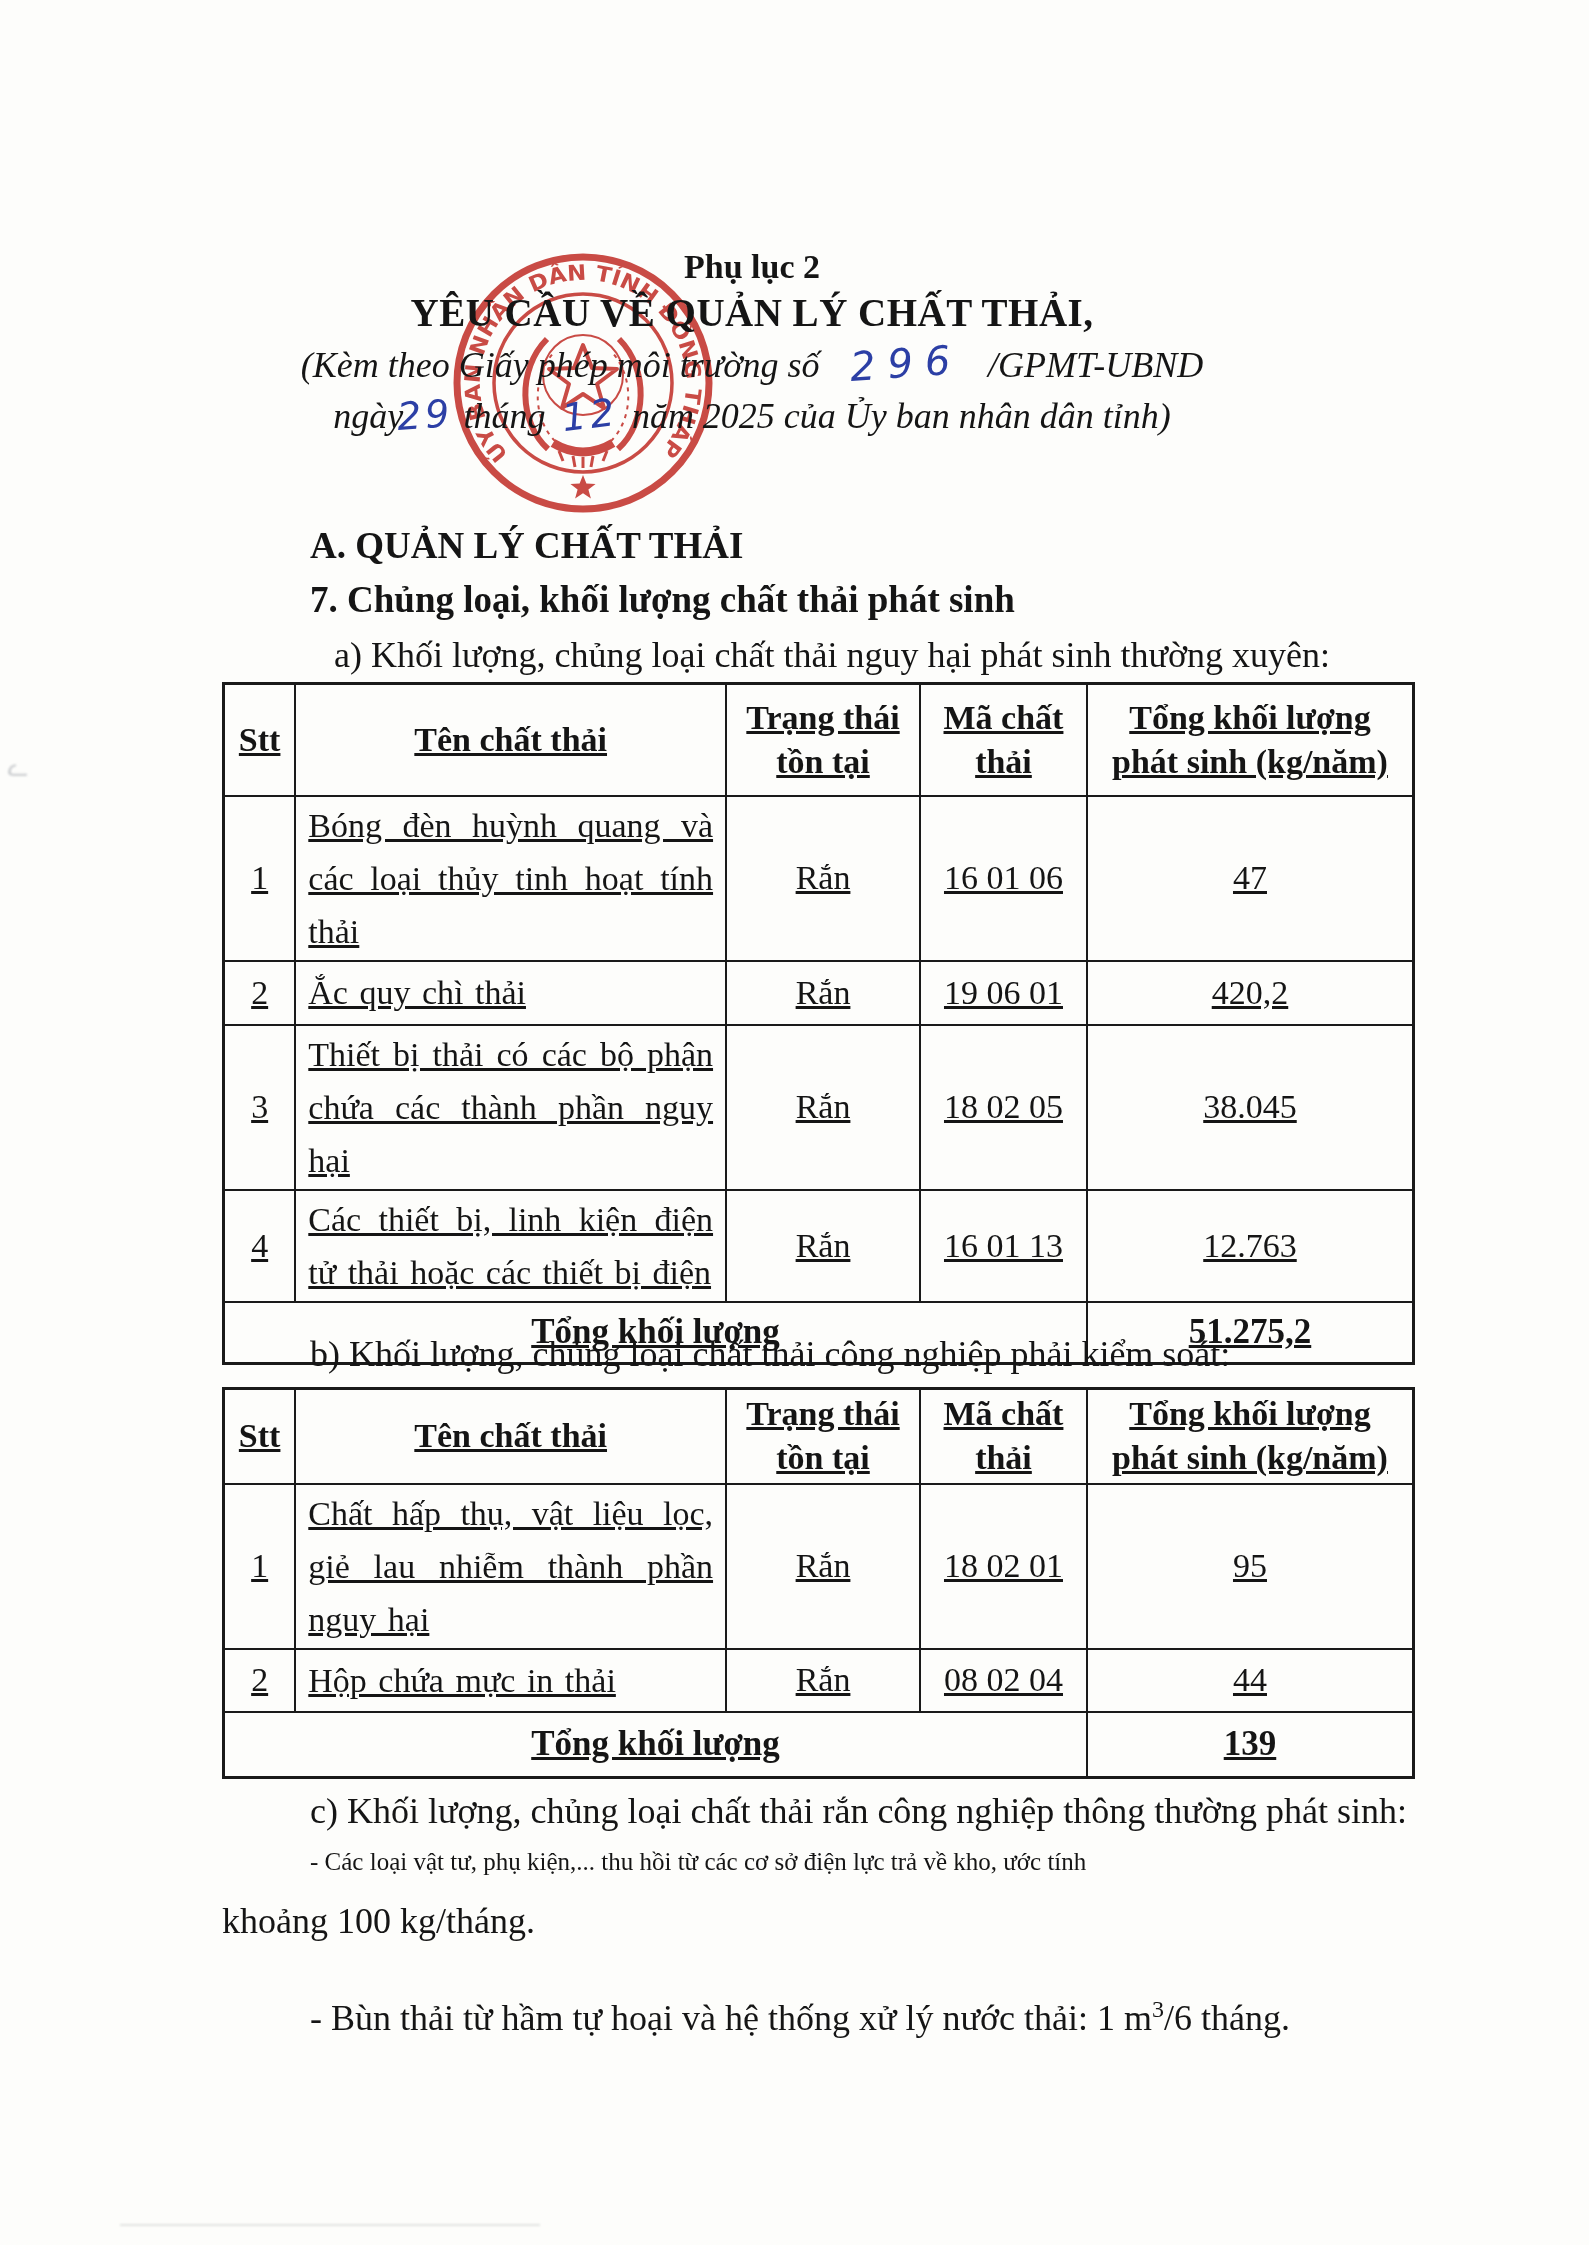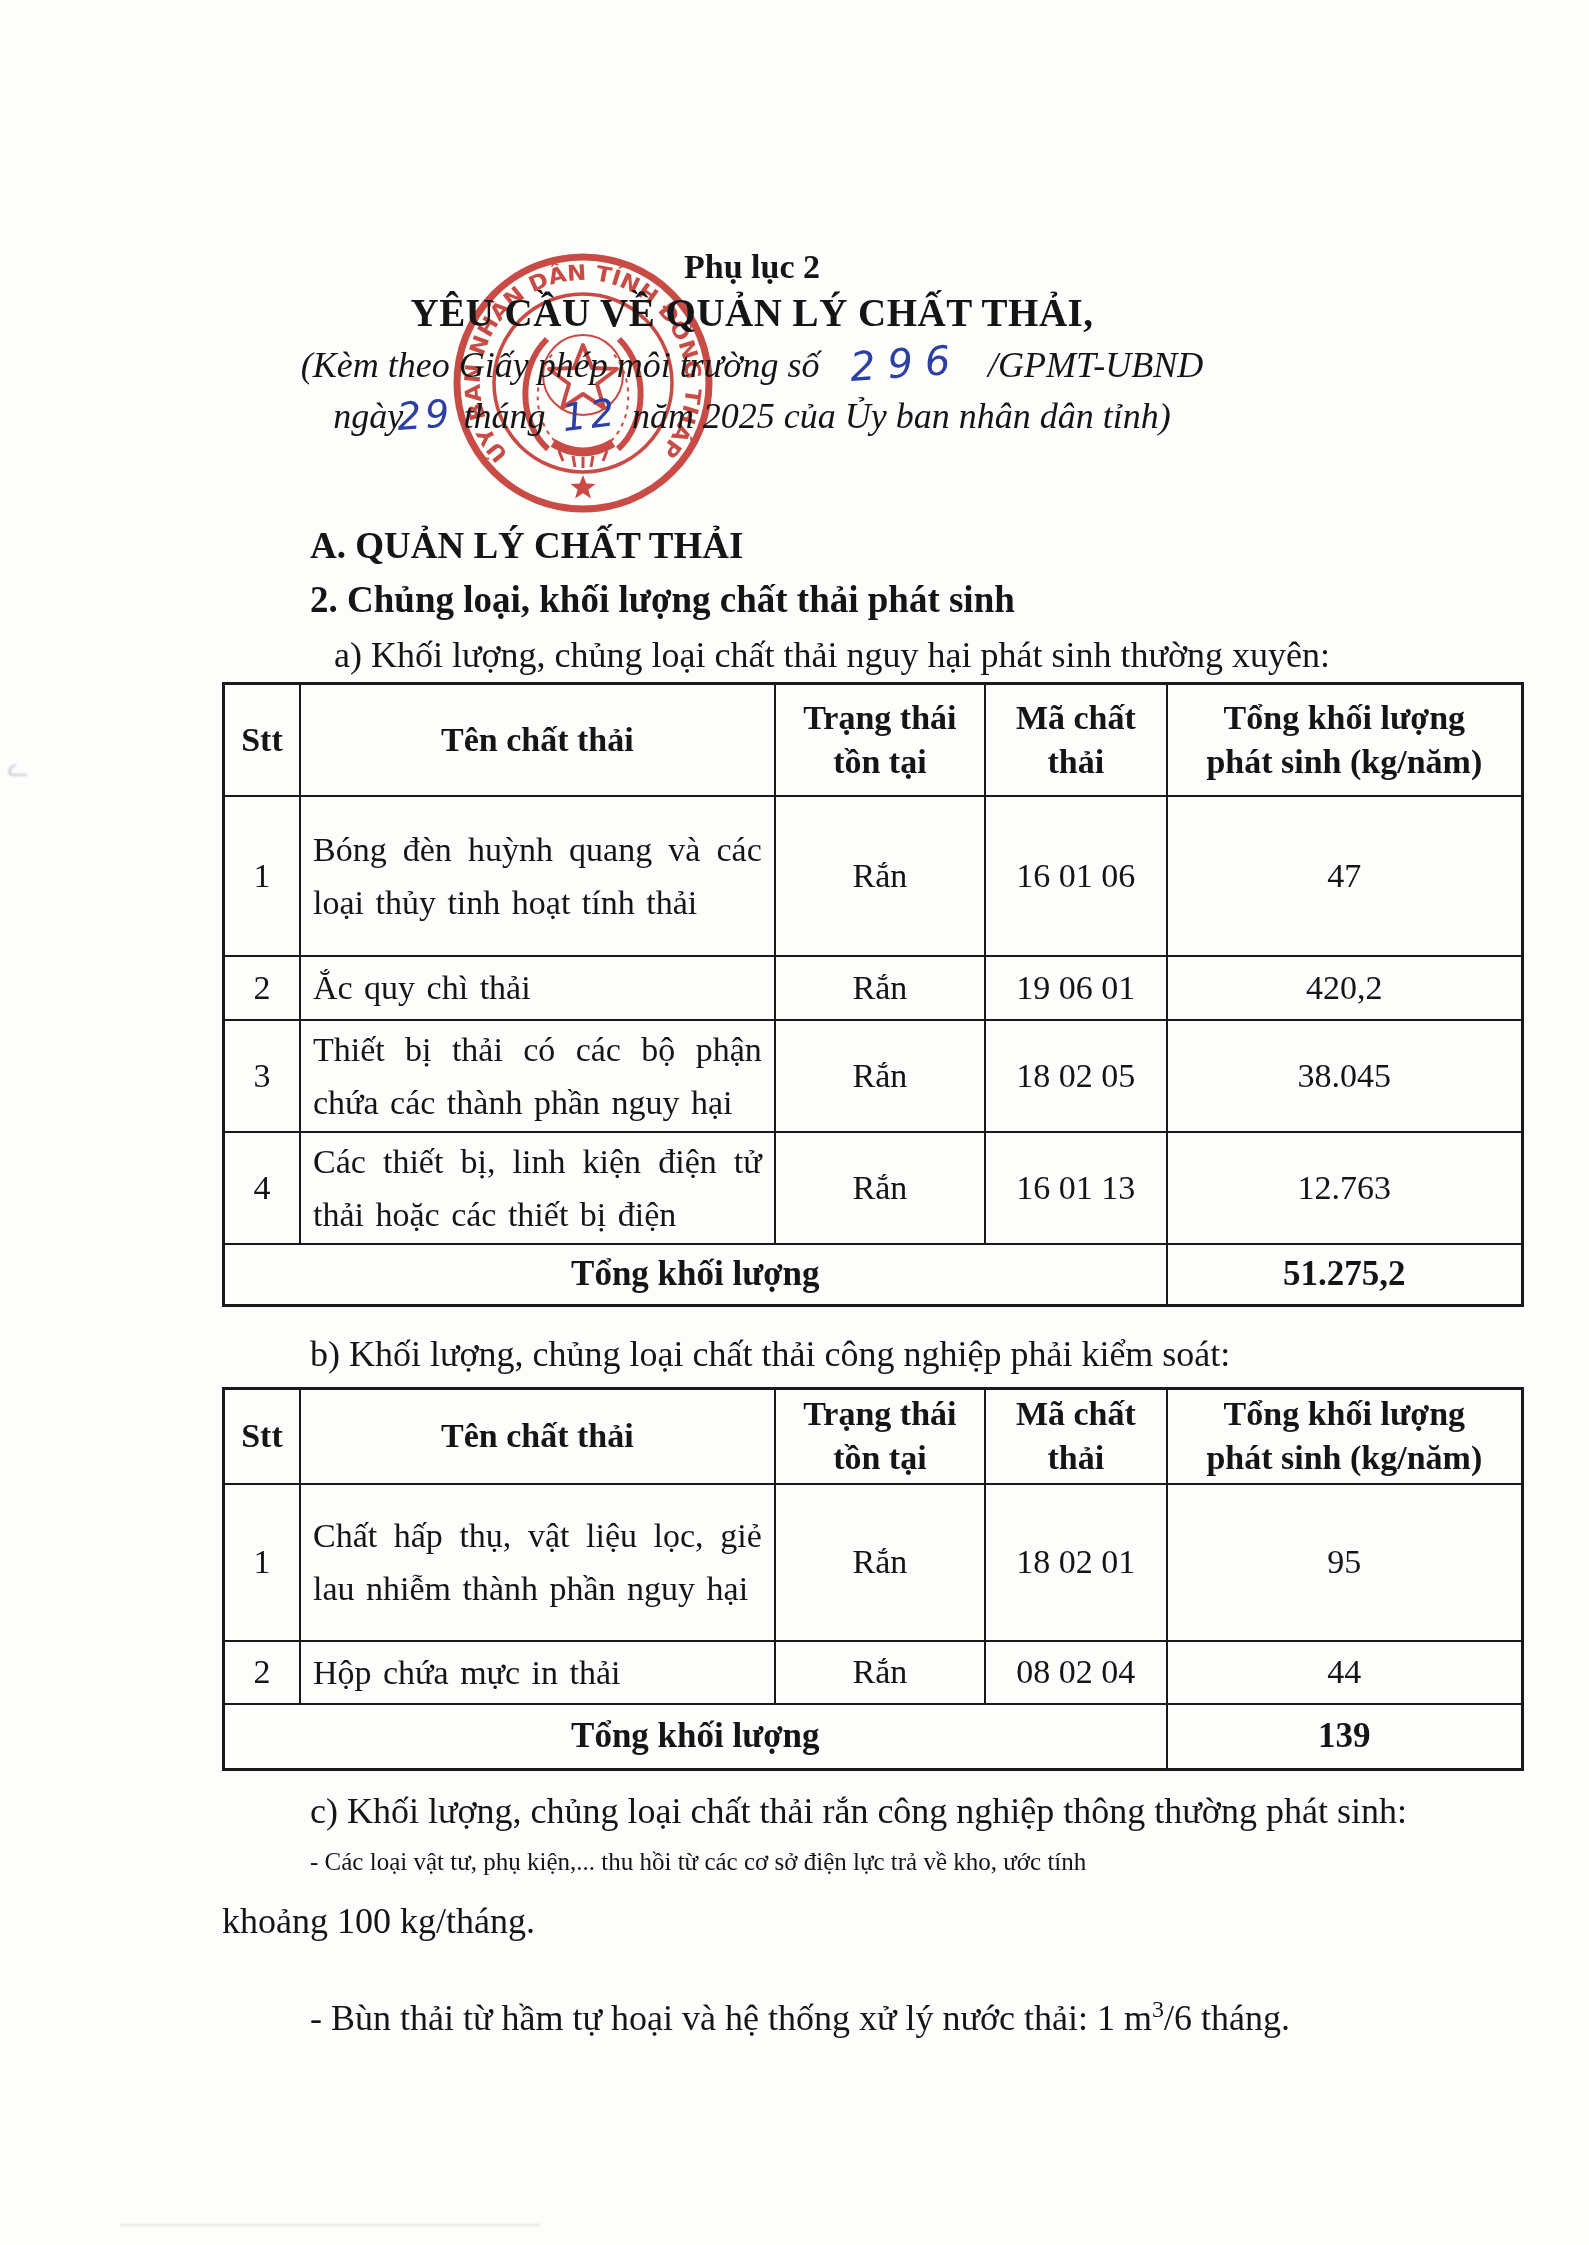"2. Chủng loại, khối lượng" div.h-1 { text: 2 -> 7 }
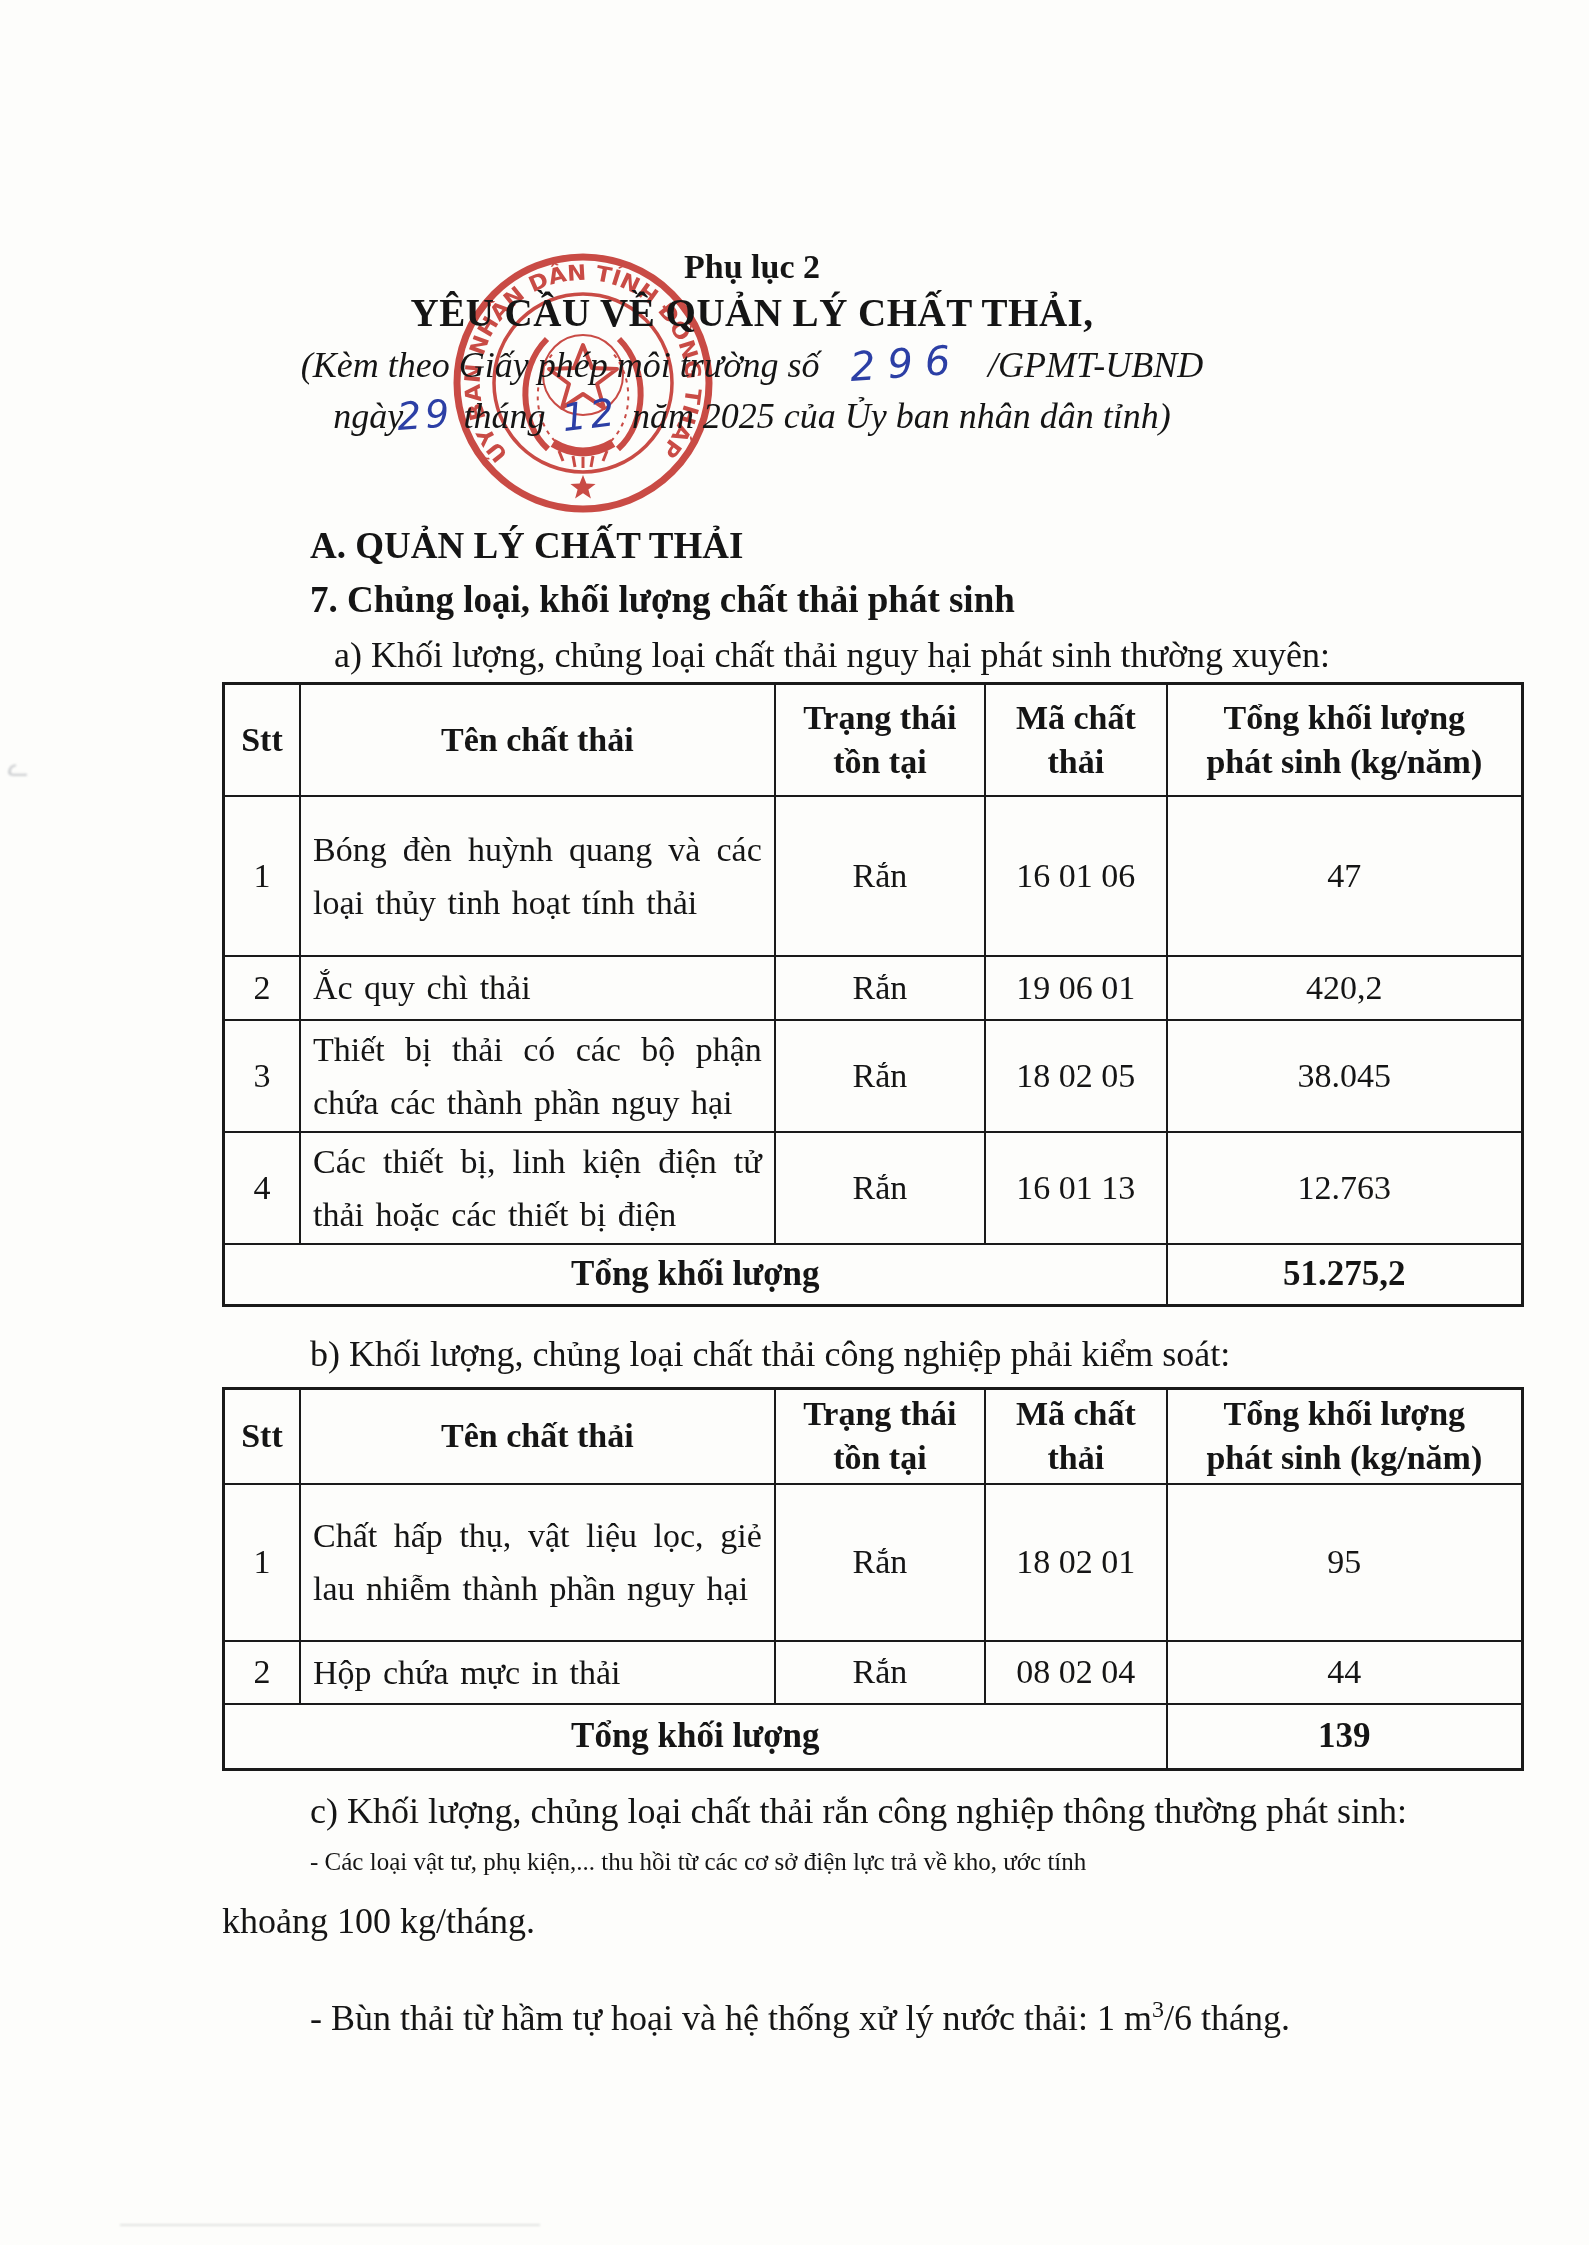"Stt" table.waste { text-decoration: none -> underline; width: 1302px -> 1193px }
